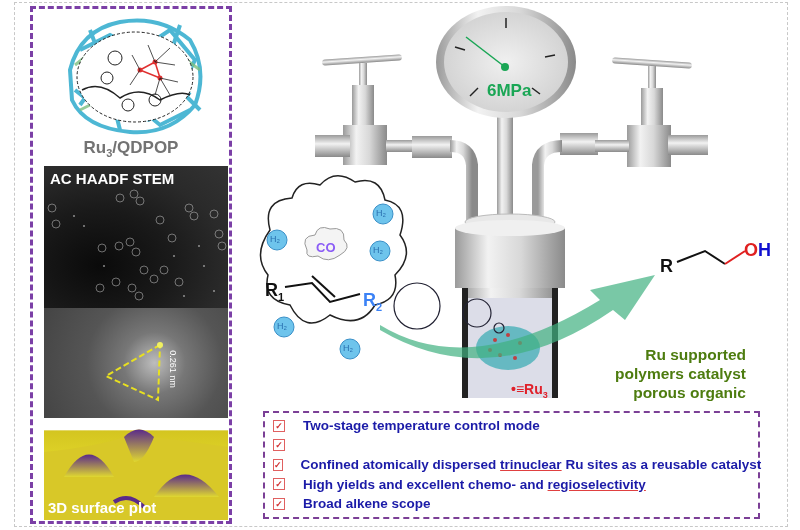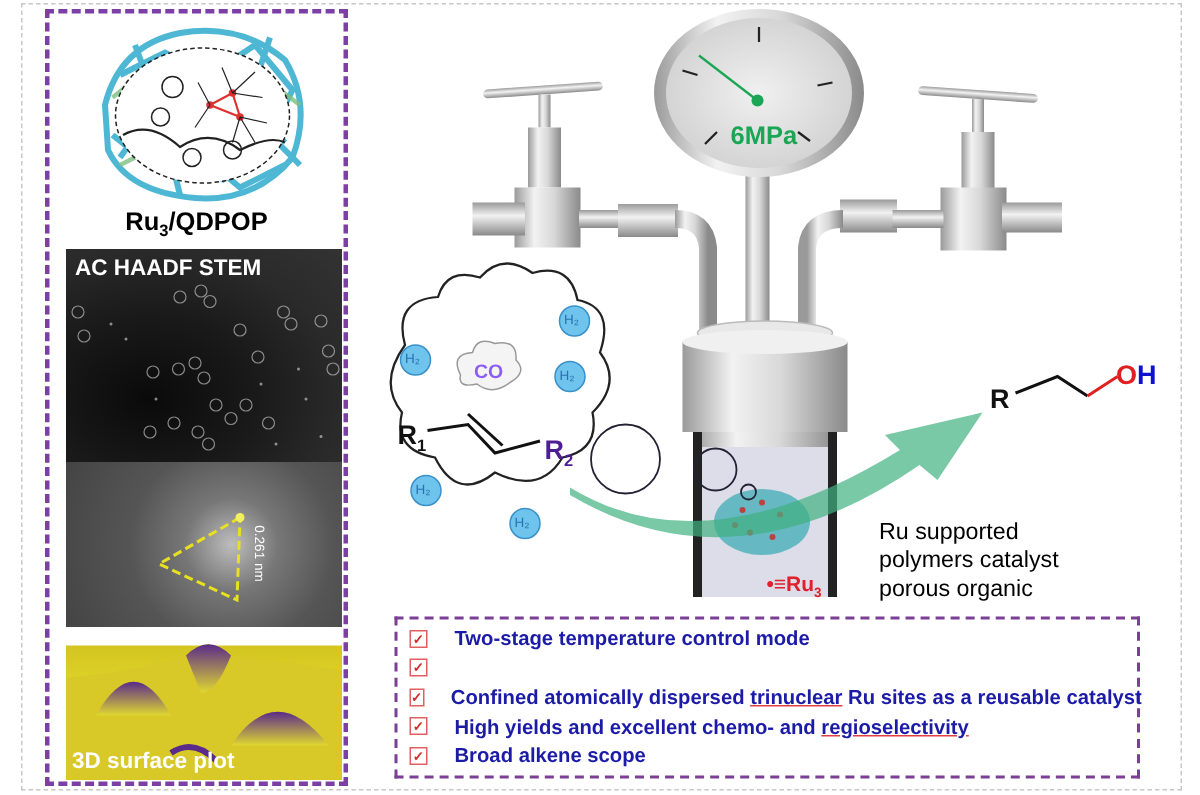"Ru3/QDPOP" .mol-title { color: #000000 -> #737373 }
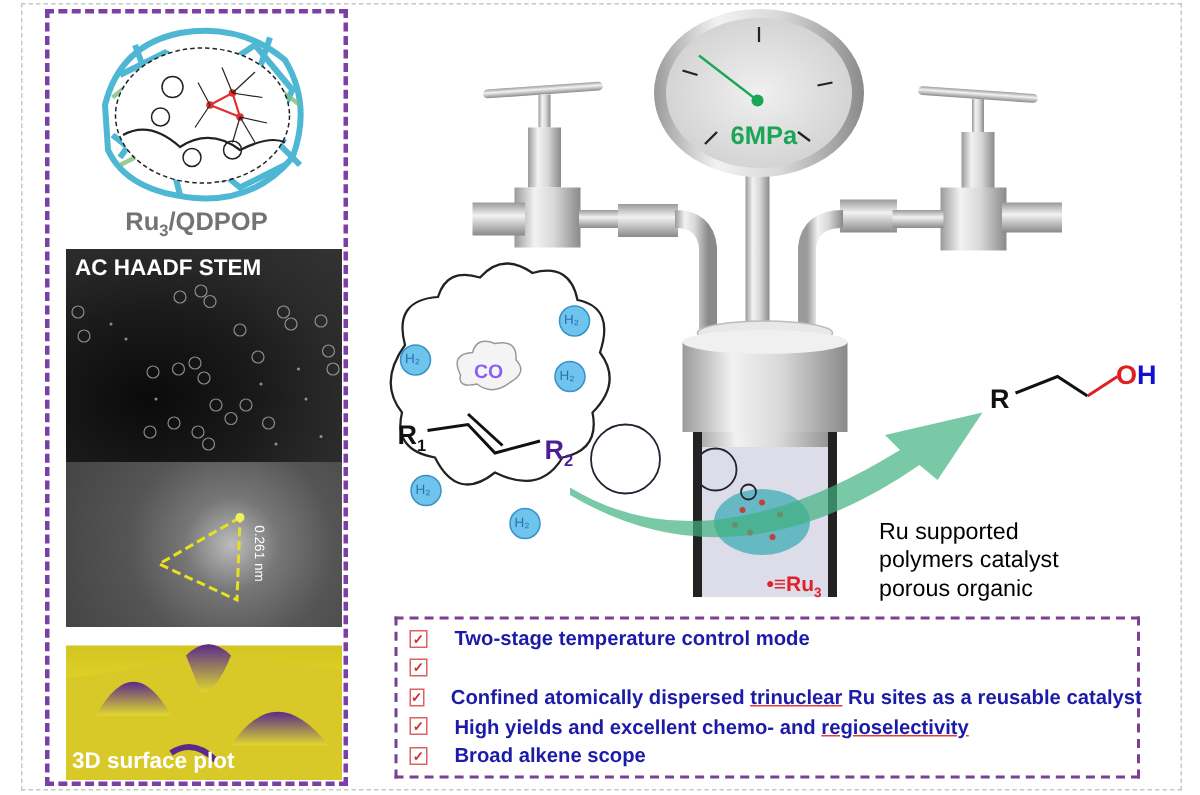"R2" div { color: #4c1d95 -> #3b82f6 }
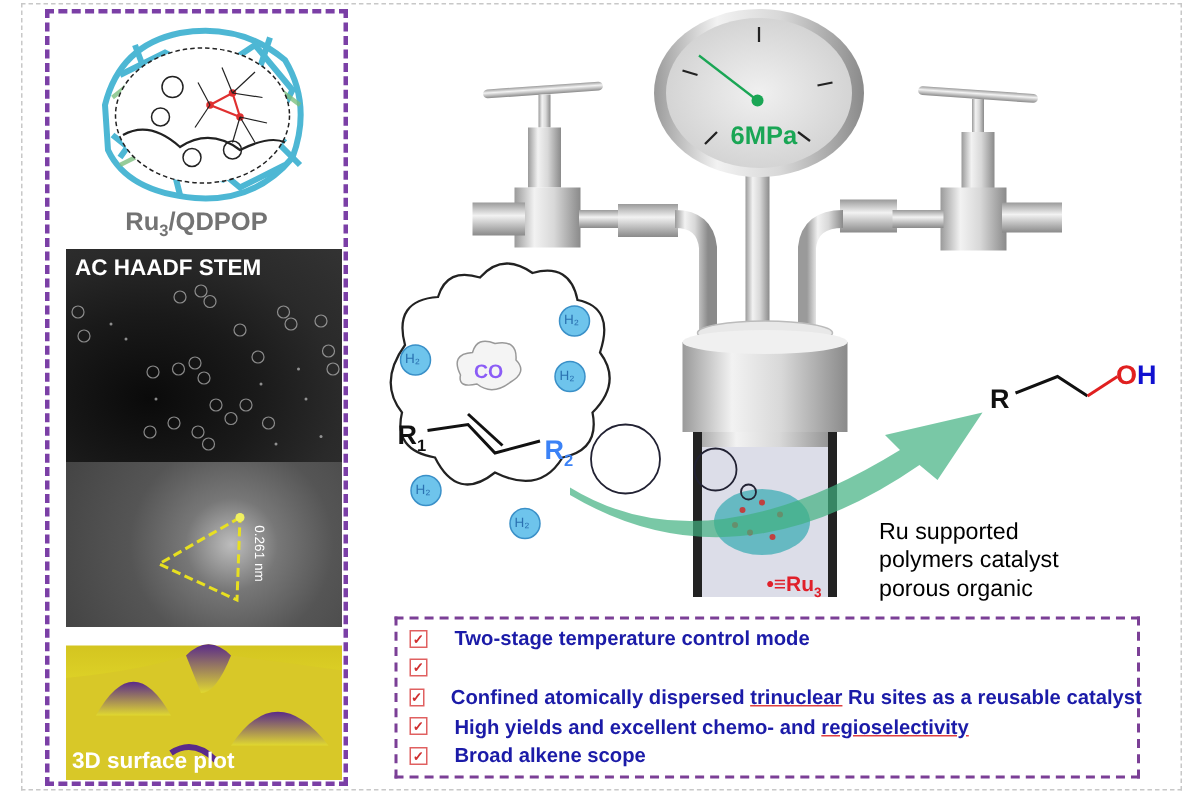"Ru supported" .red-text { color: #000000 -> #4d7c0f; font-weight: normal -> bold; text-align: left -> right }
